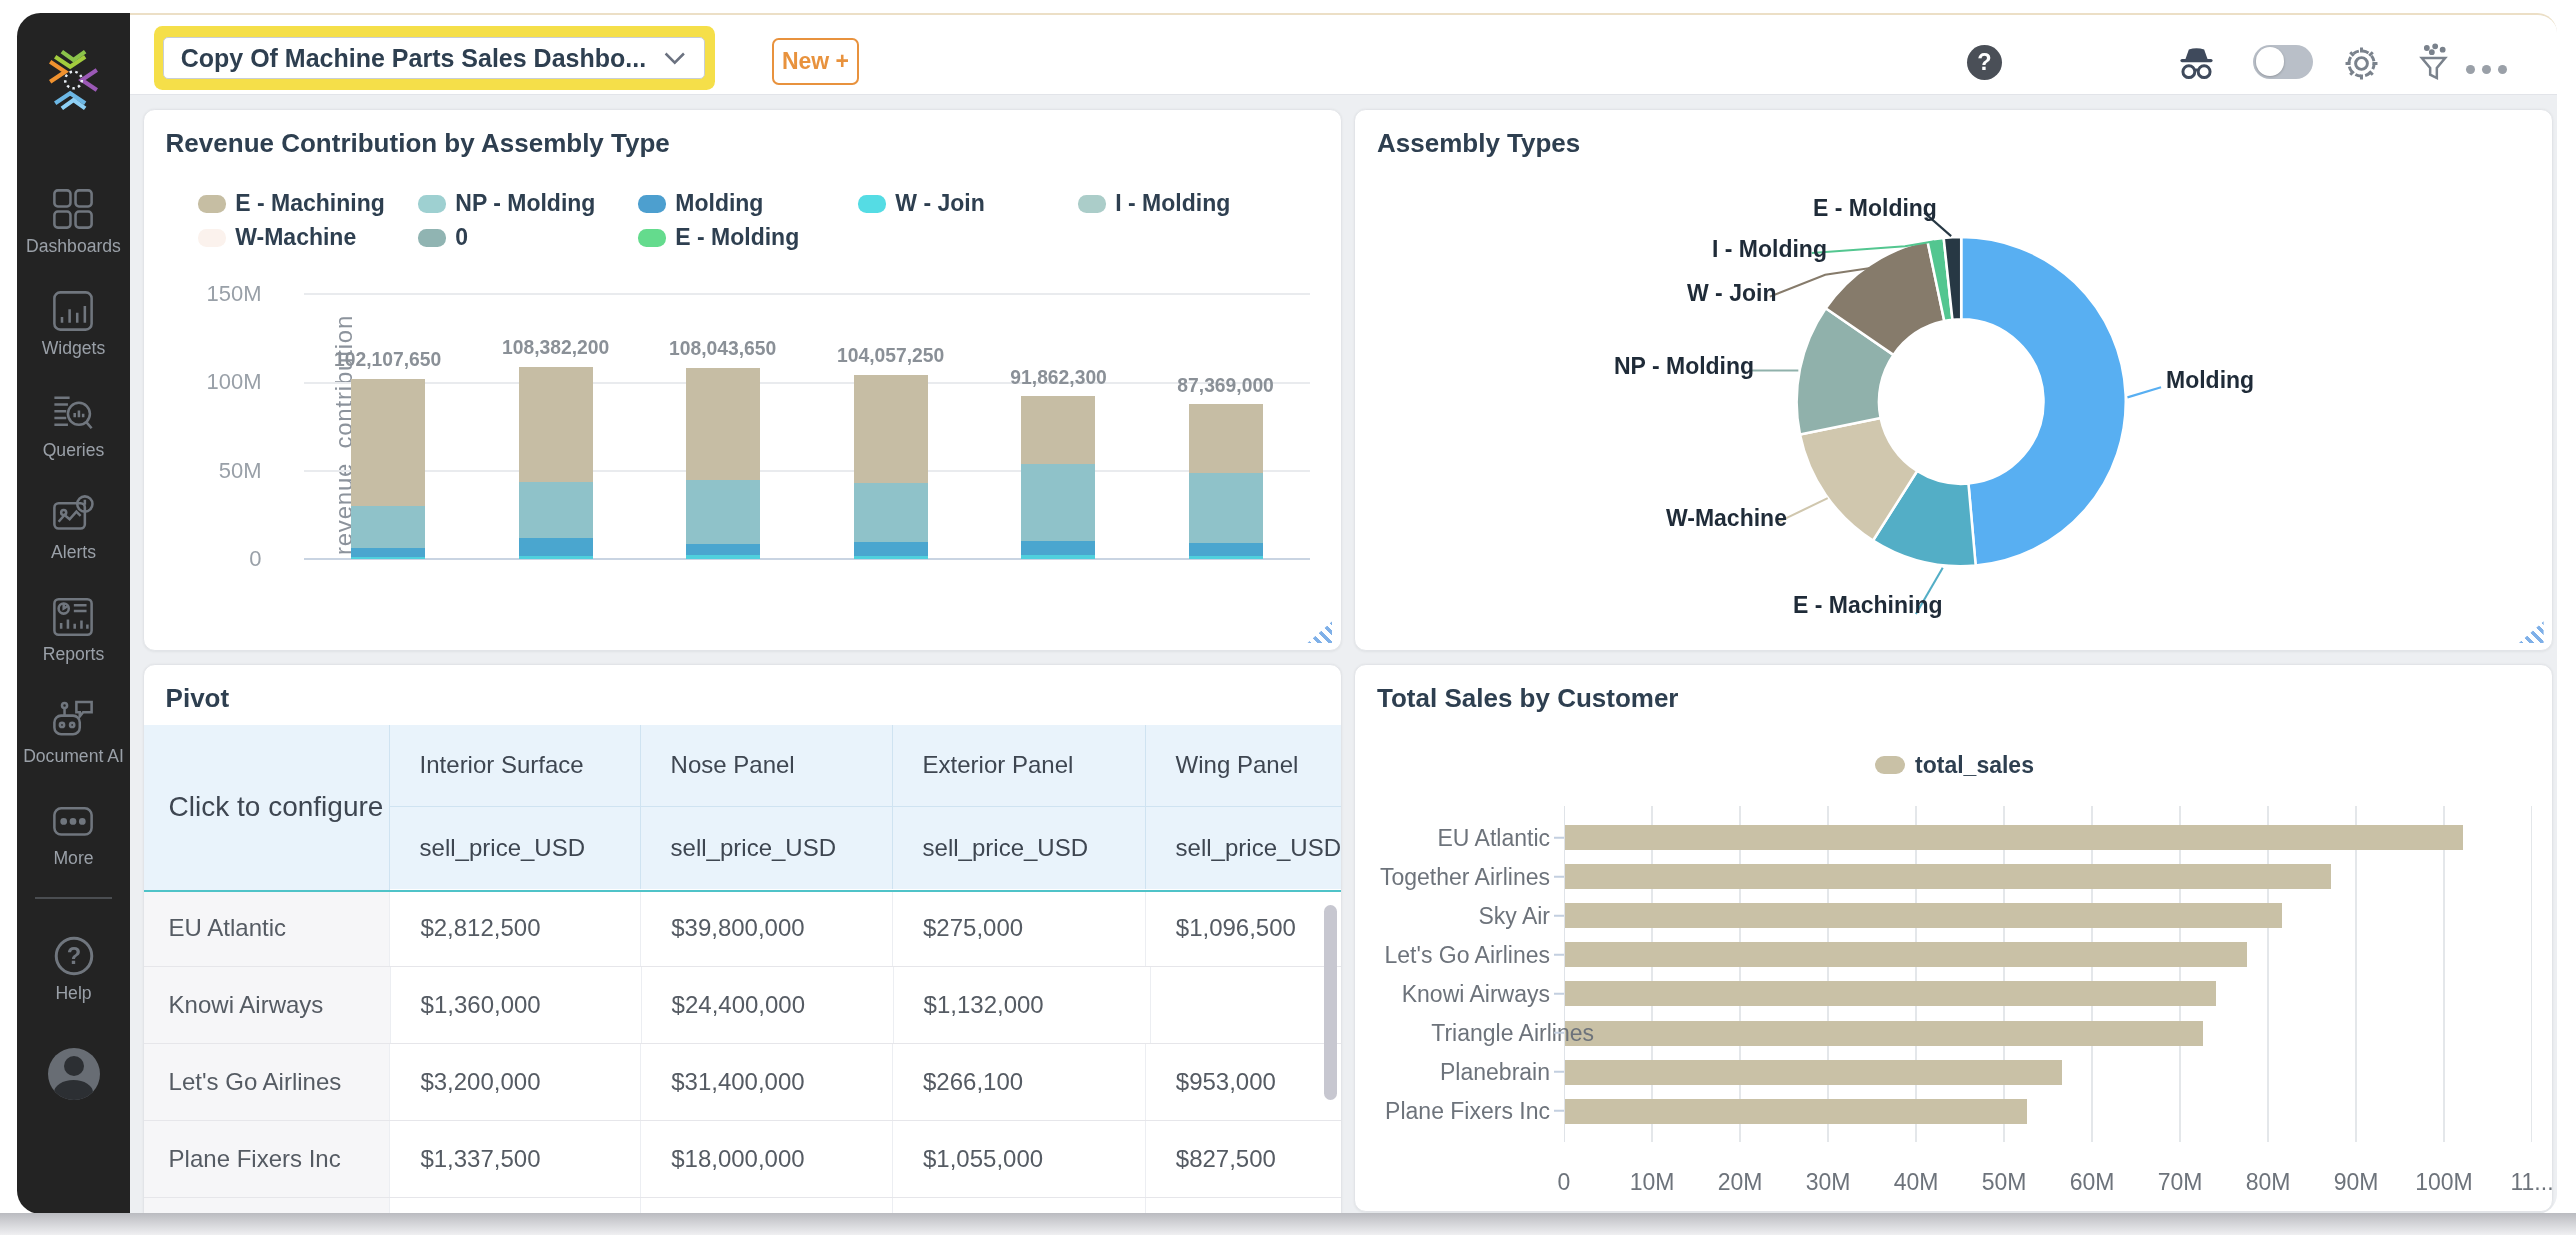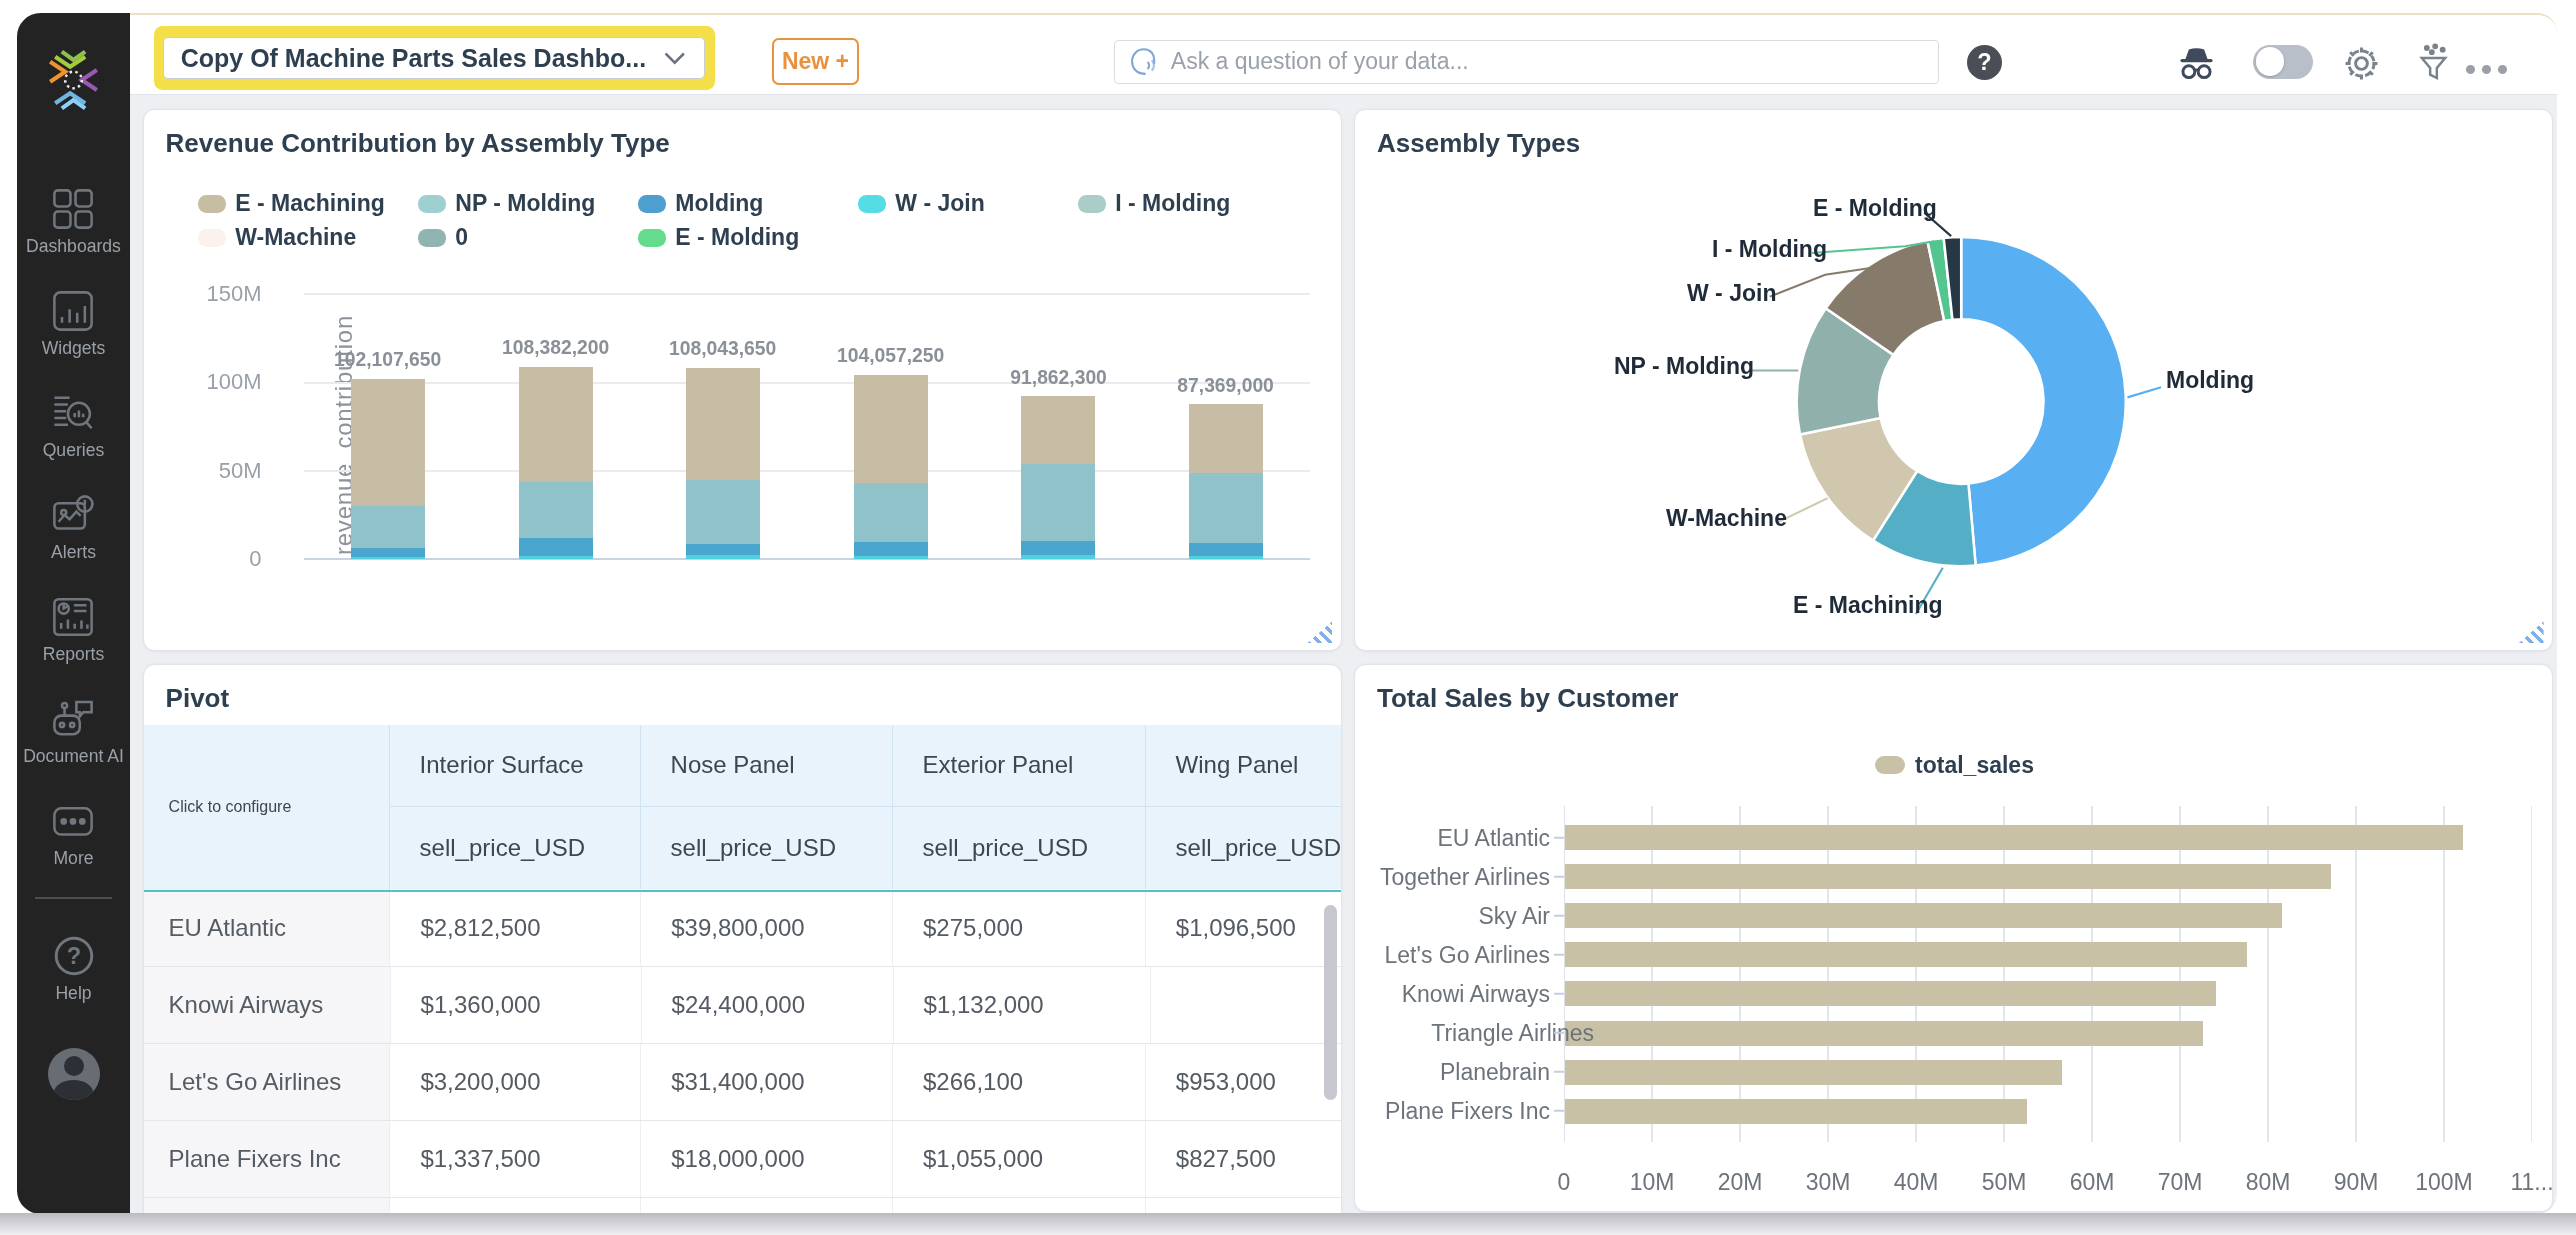"Ask a question of your" div.search-wrap { html: <div> <svg> <path></path> <path></path> <path></path> </svg> <input> </div> -> none }
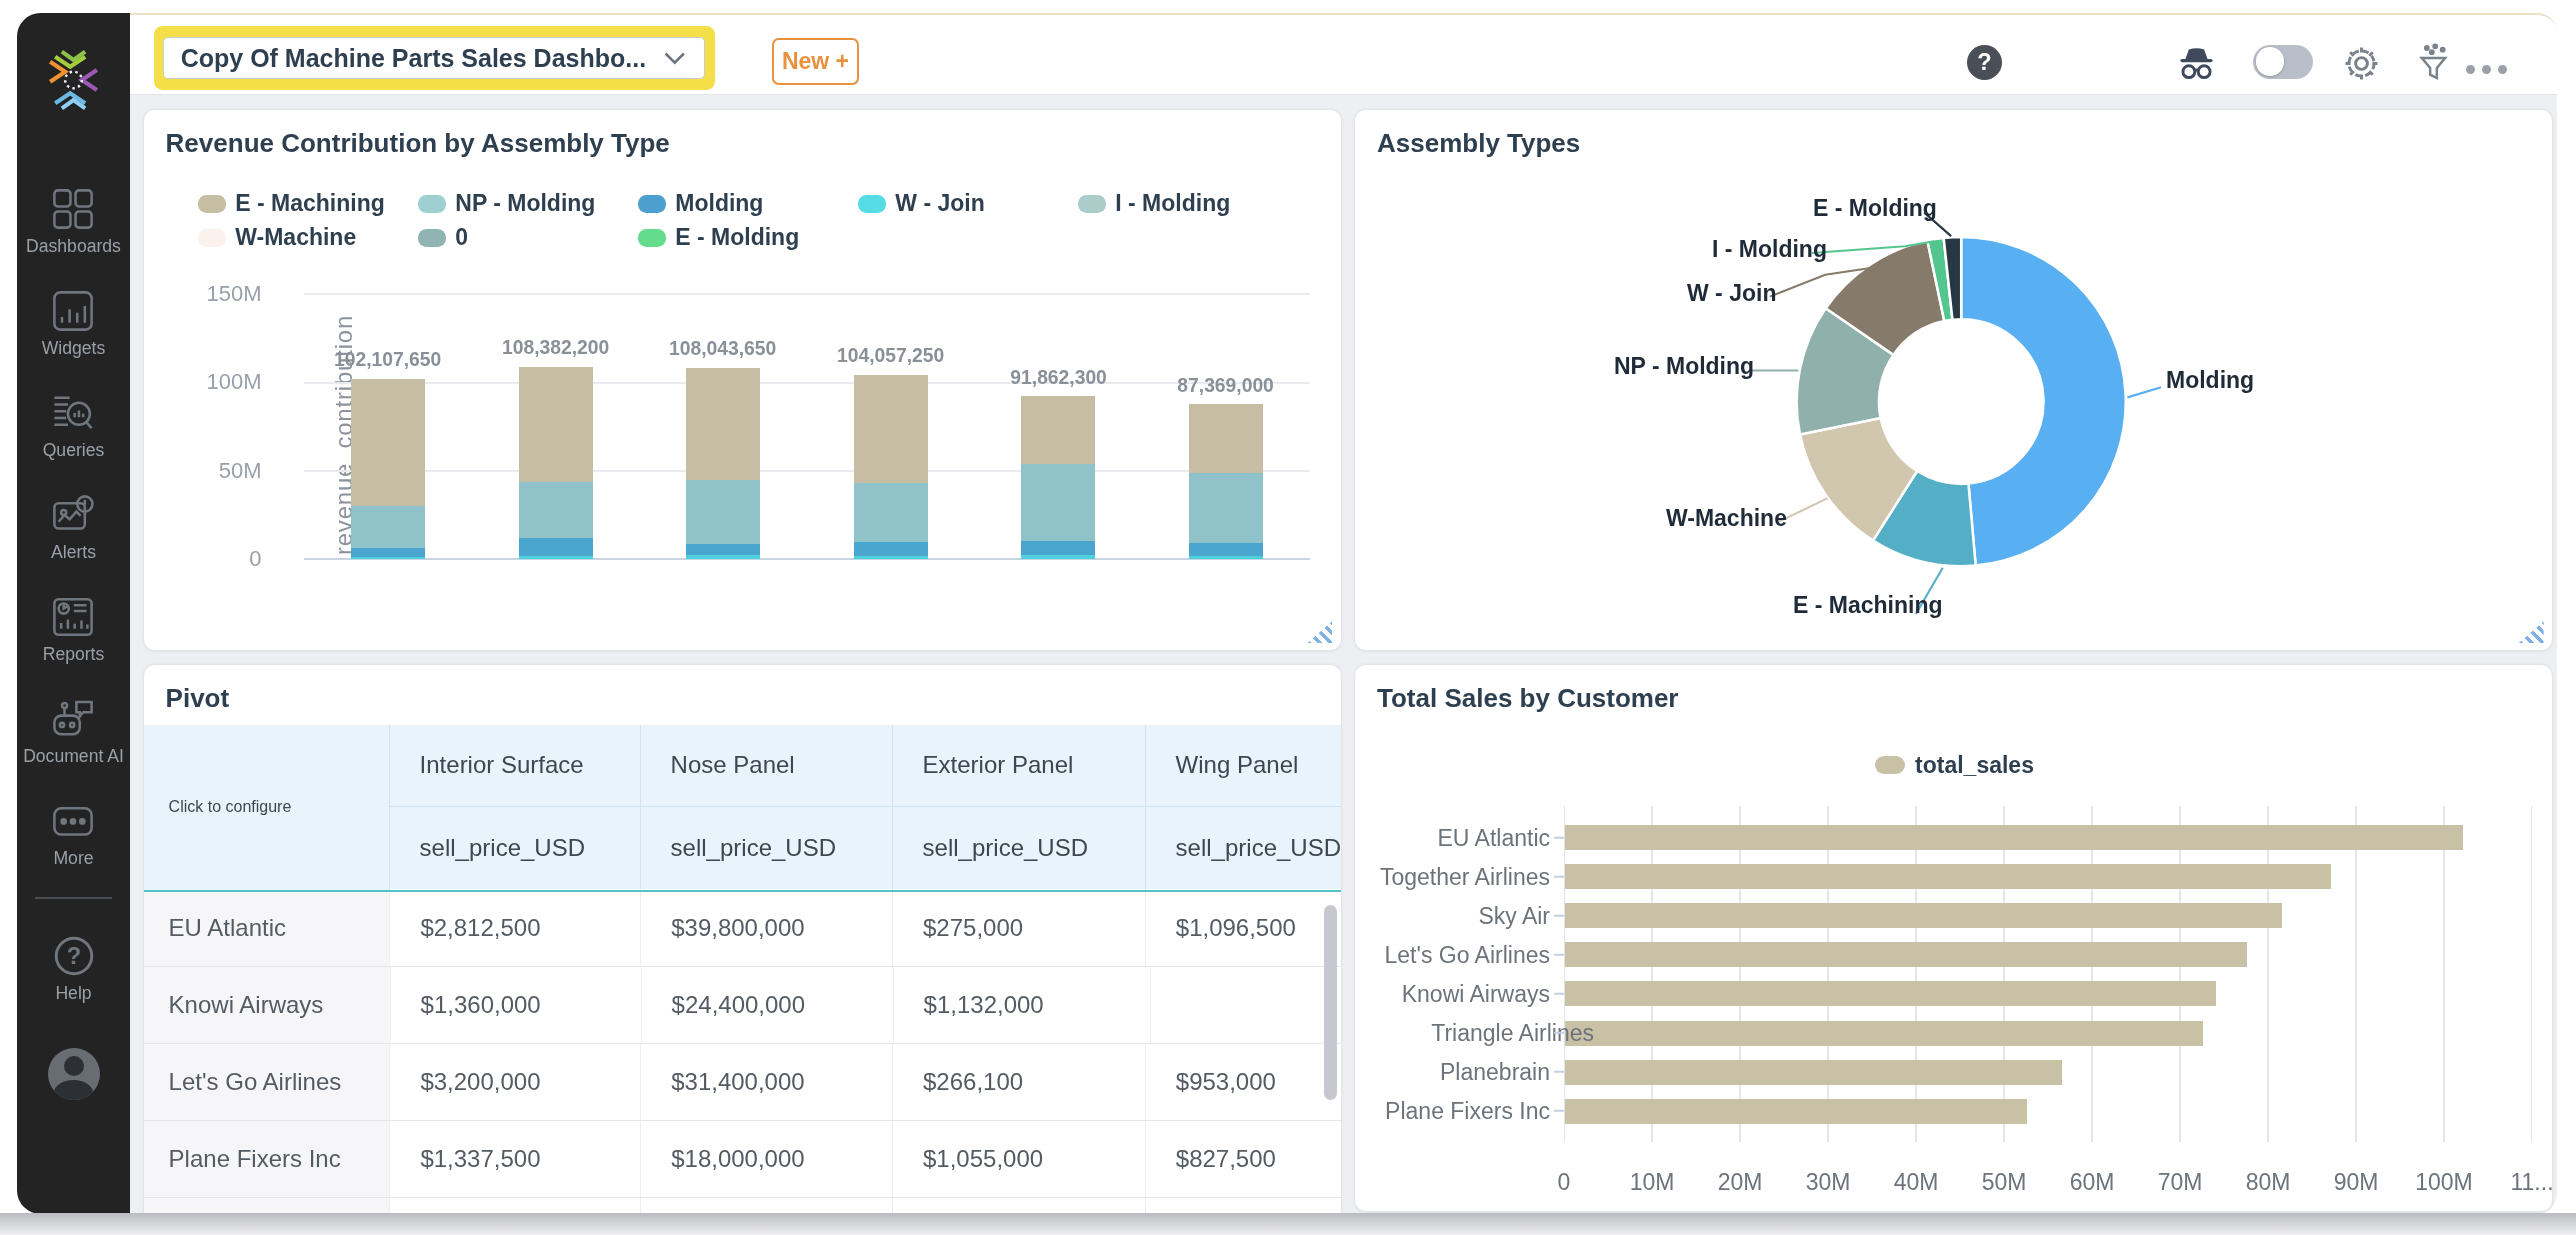"Click to configure" .pv-corner { font-size: 16px -> 28px }
